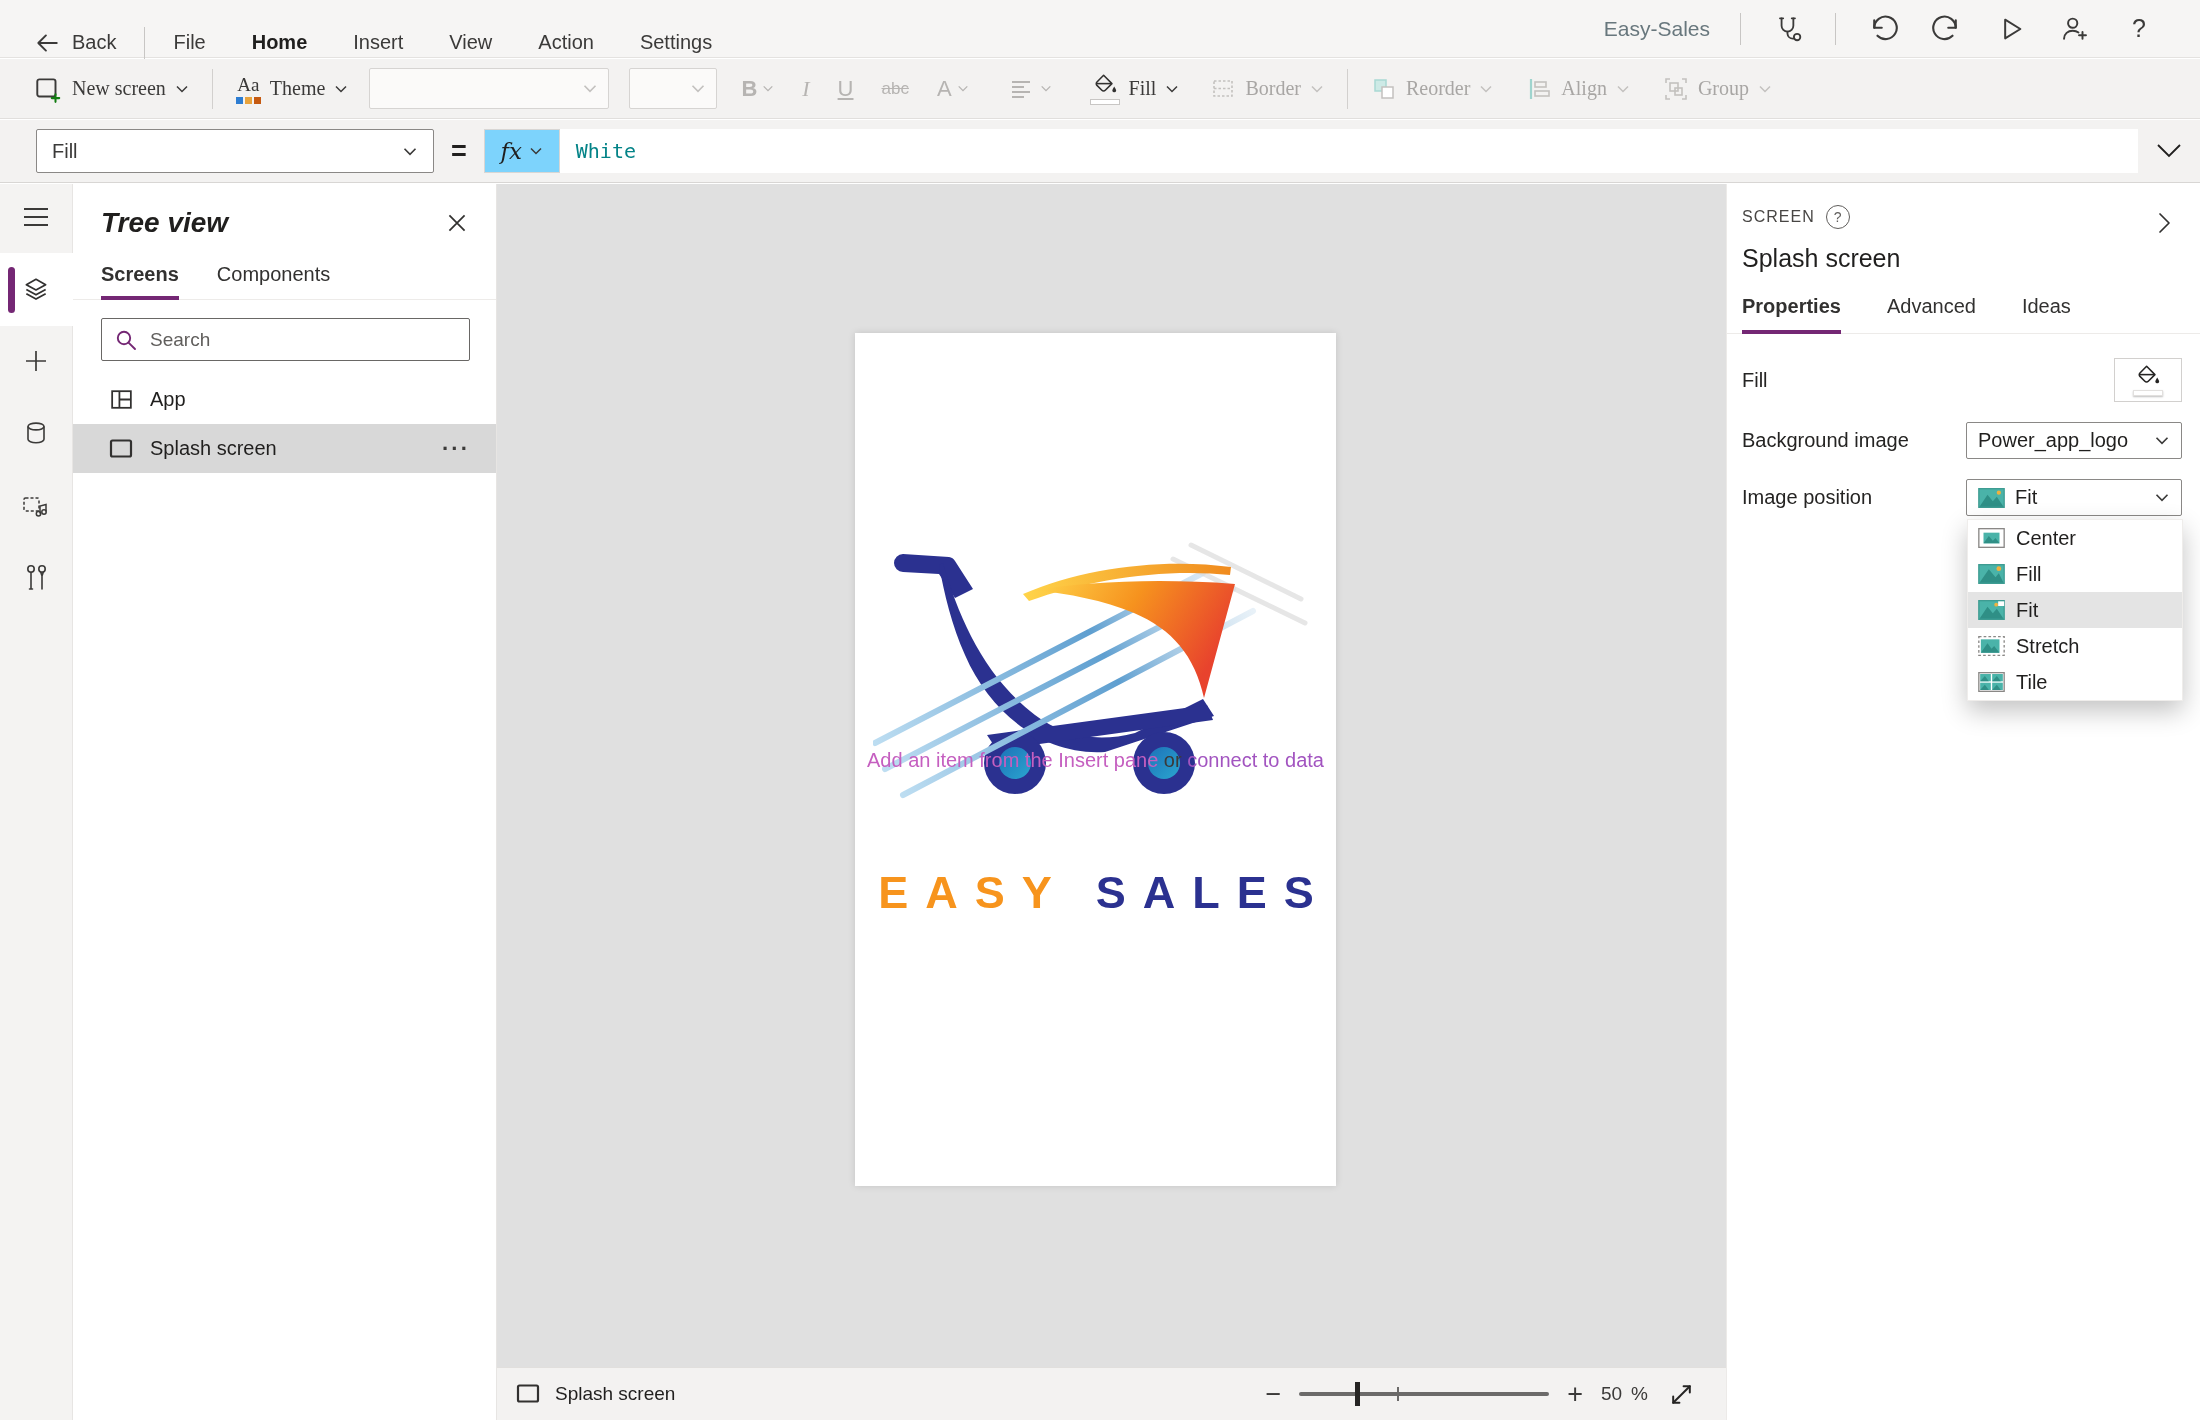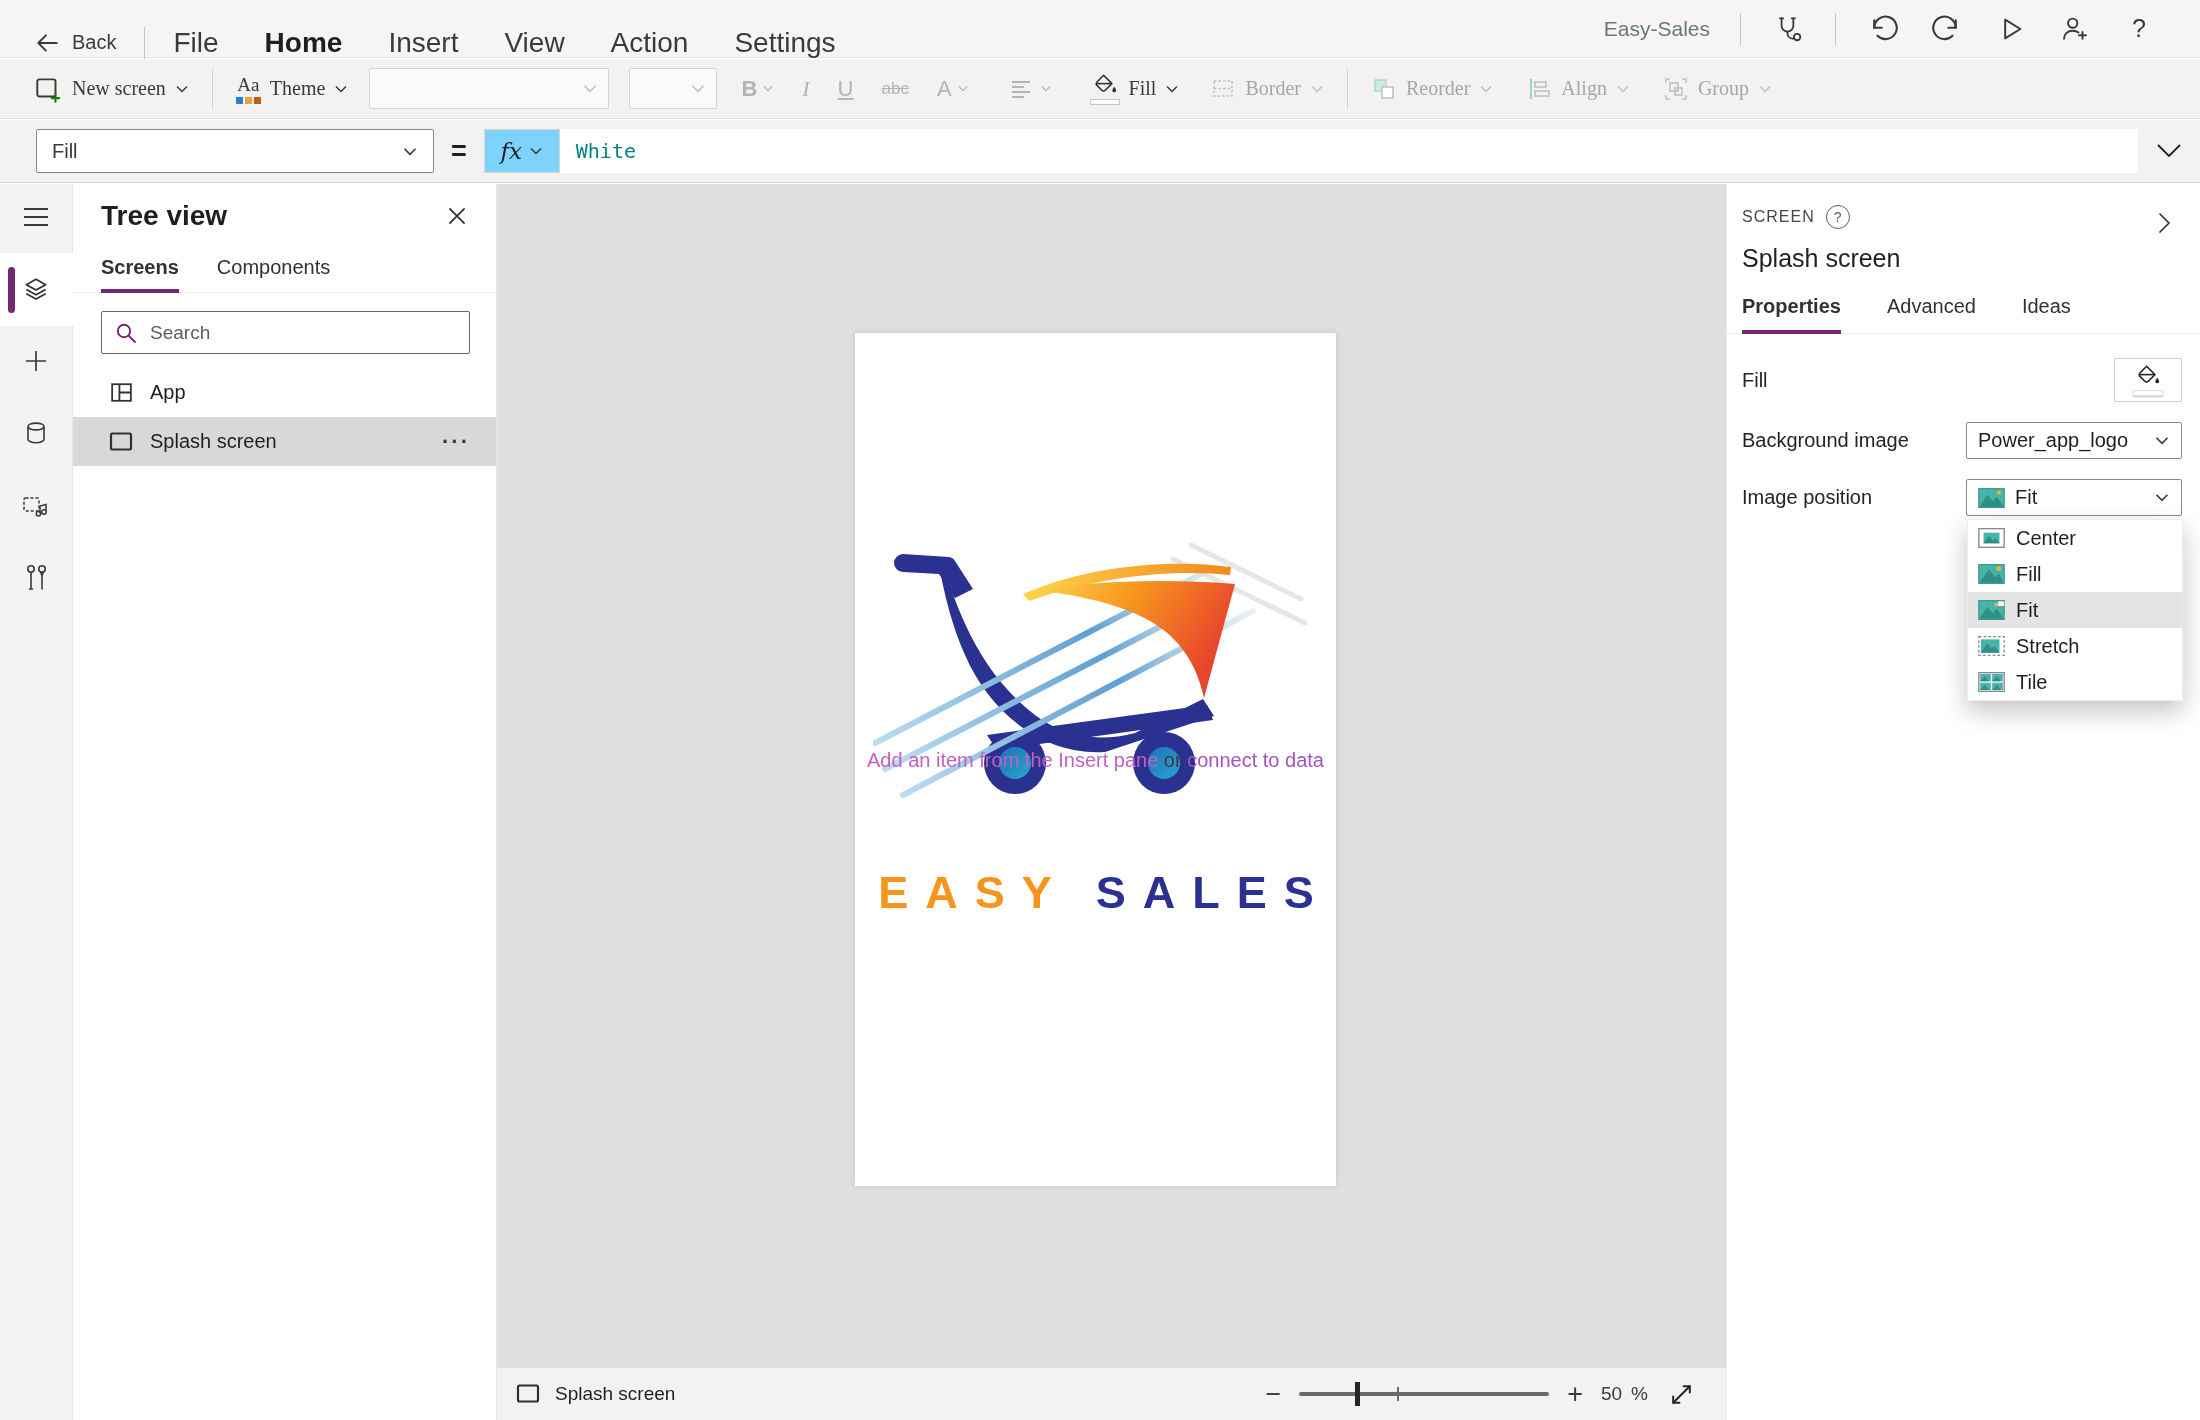"File" .mitem { font-size: 28px -> 20px }
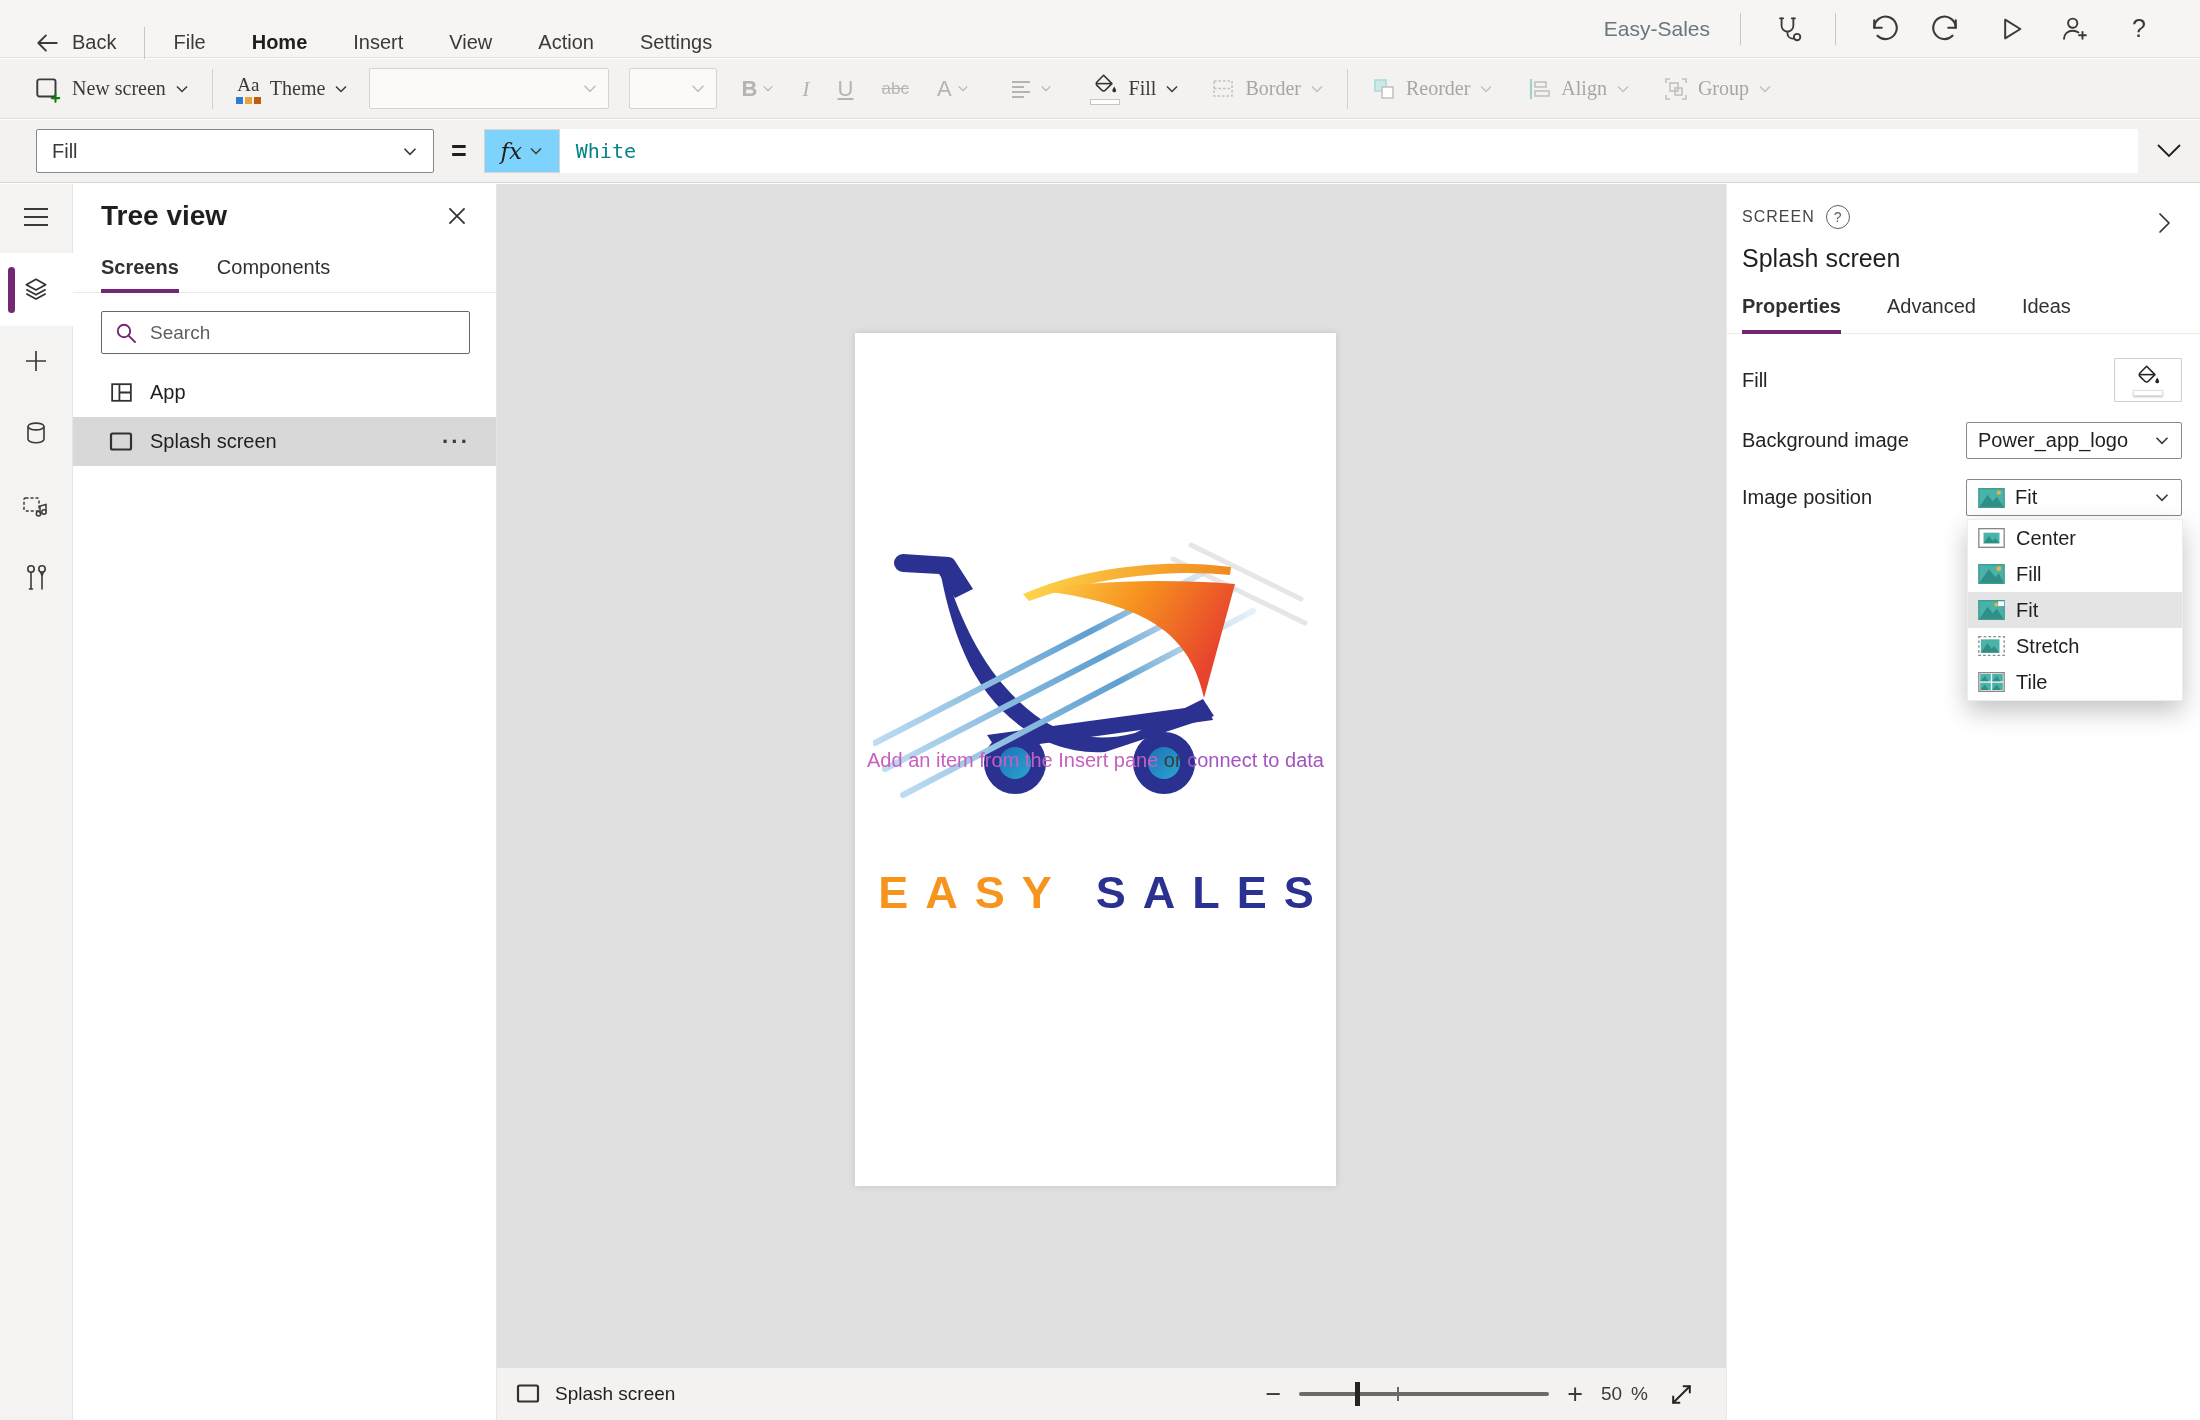"Tree view" .tp-head { font-style: none -> italic; padding: 16px 26px 0 28px -> 23px 26px 0 28px }
